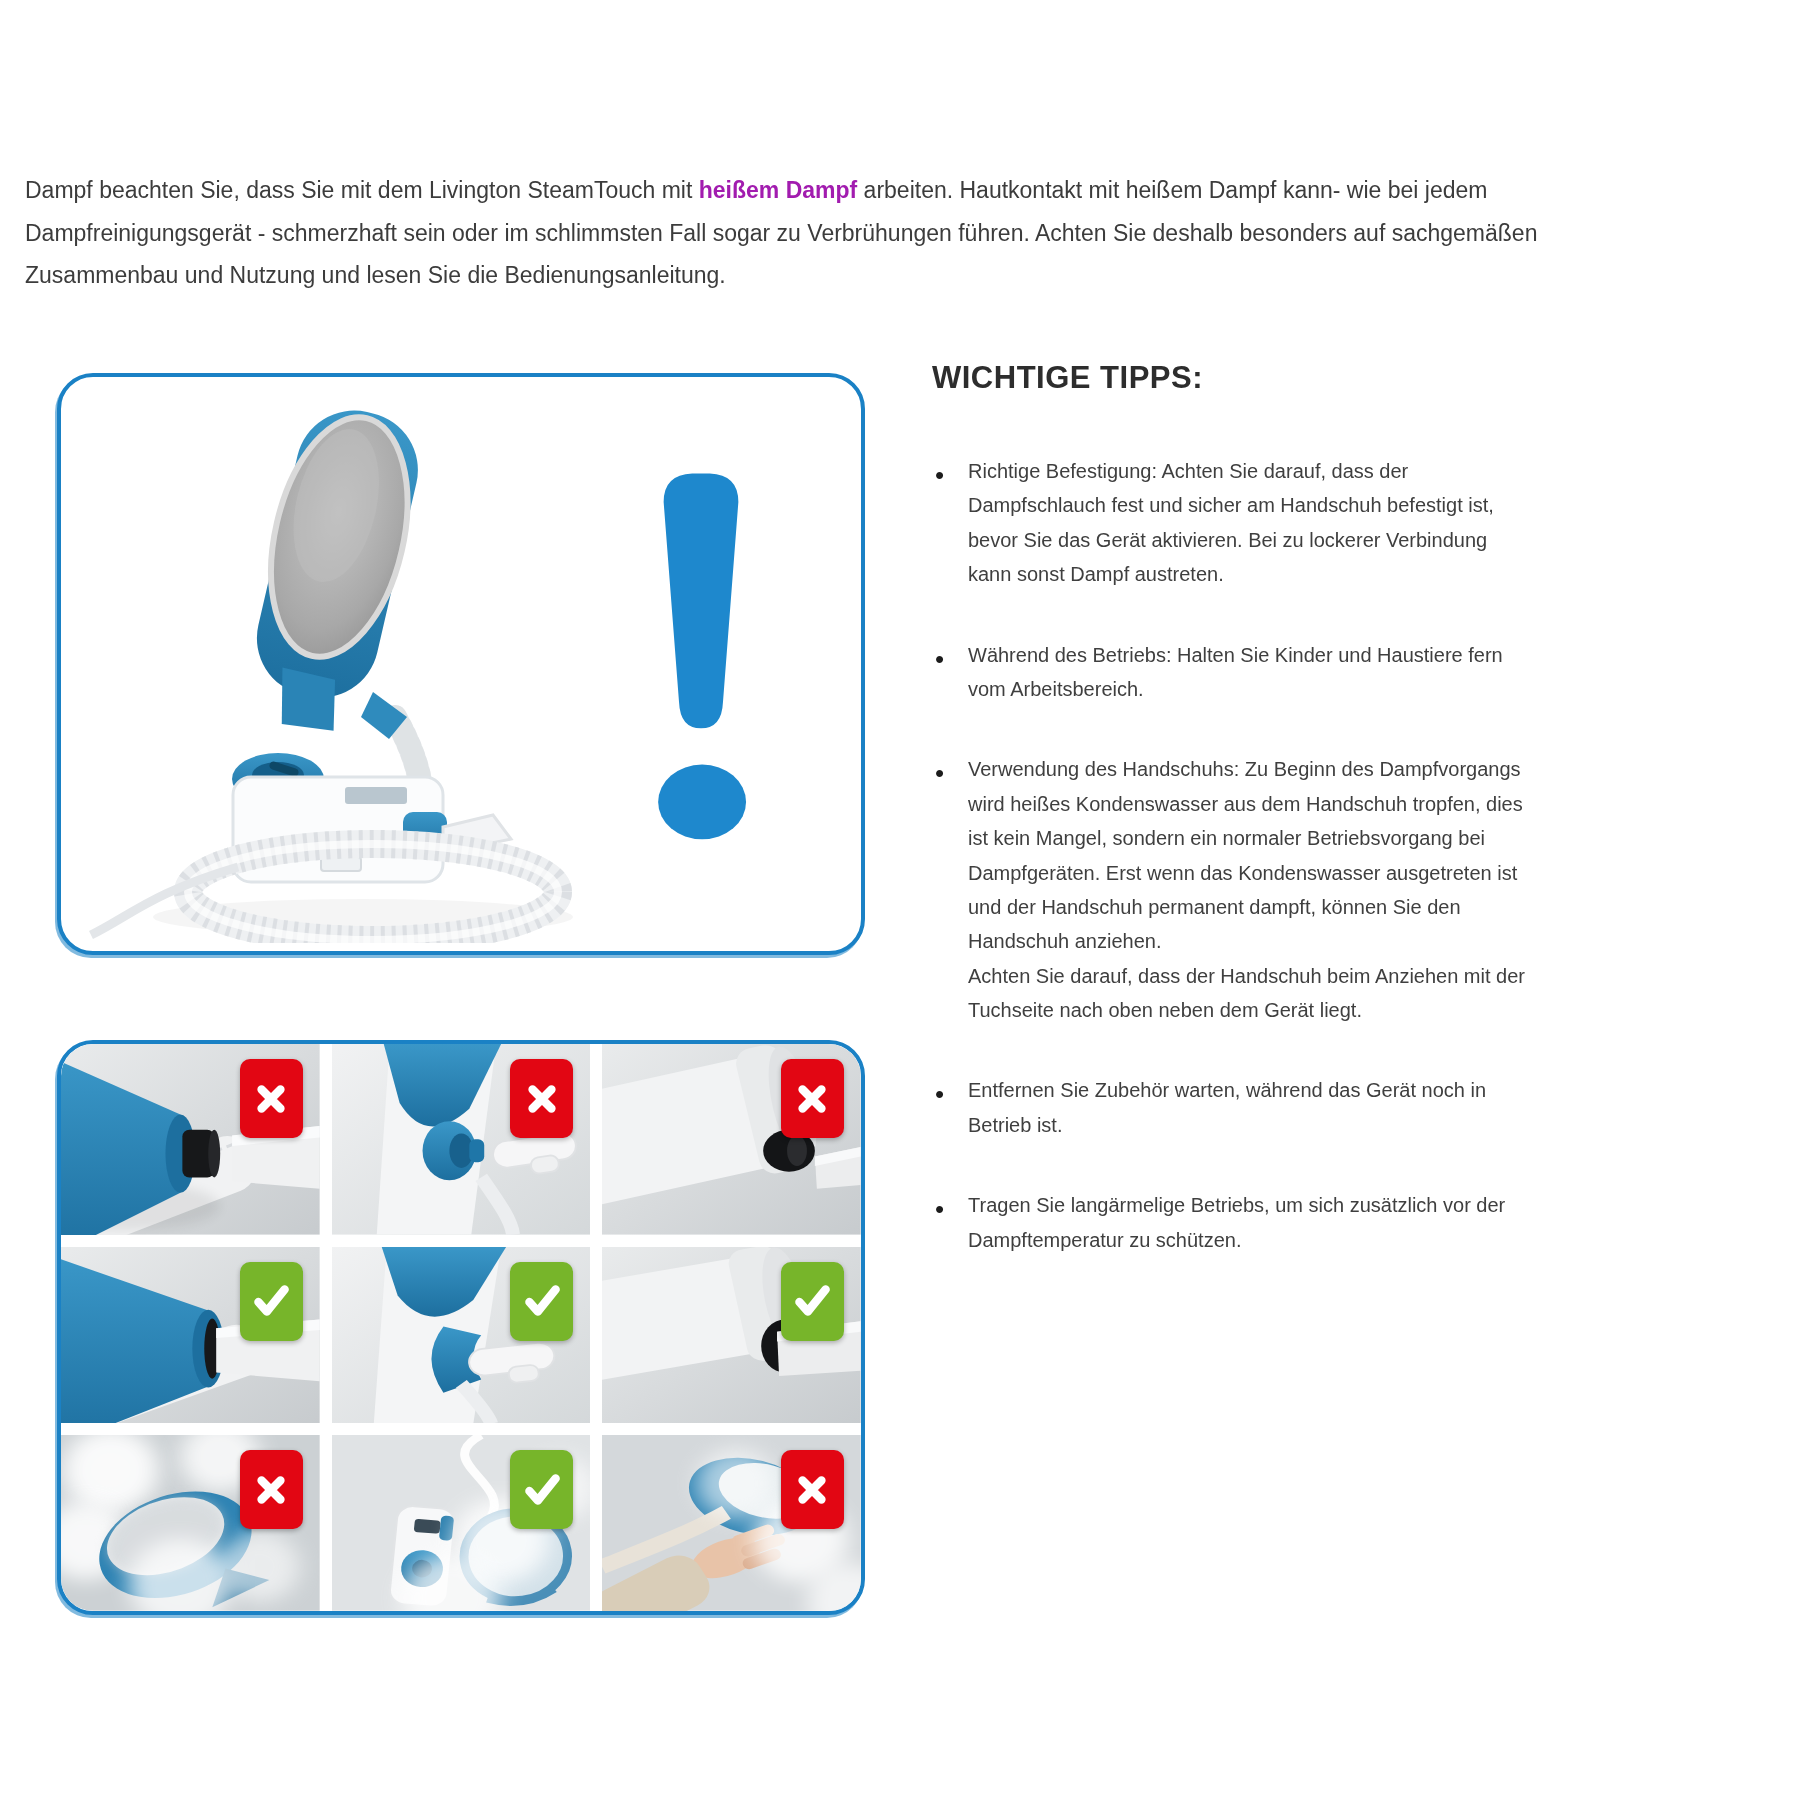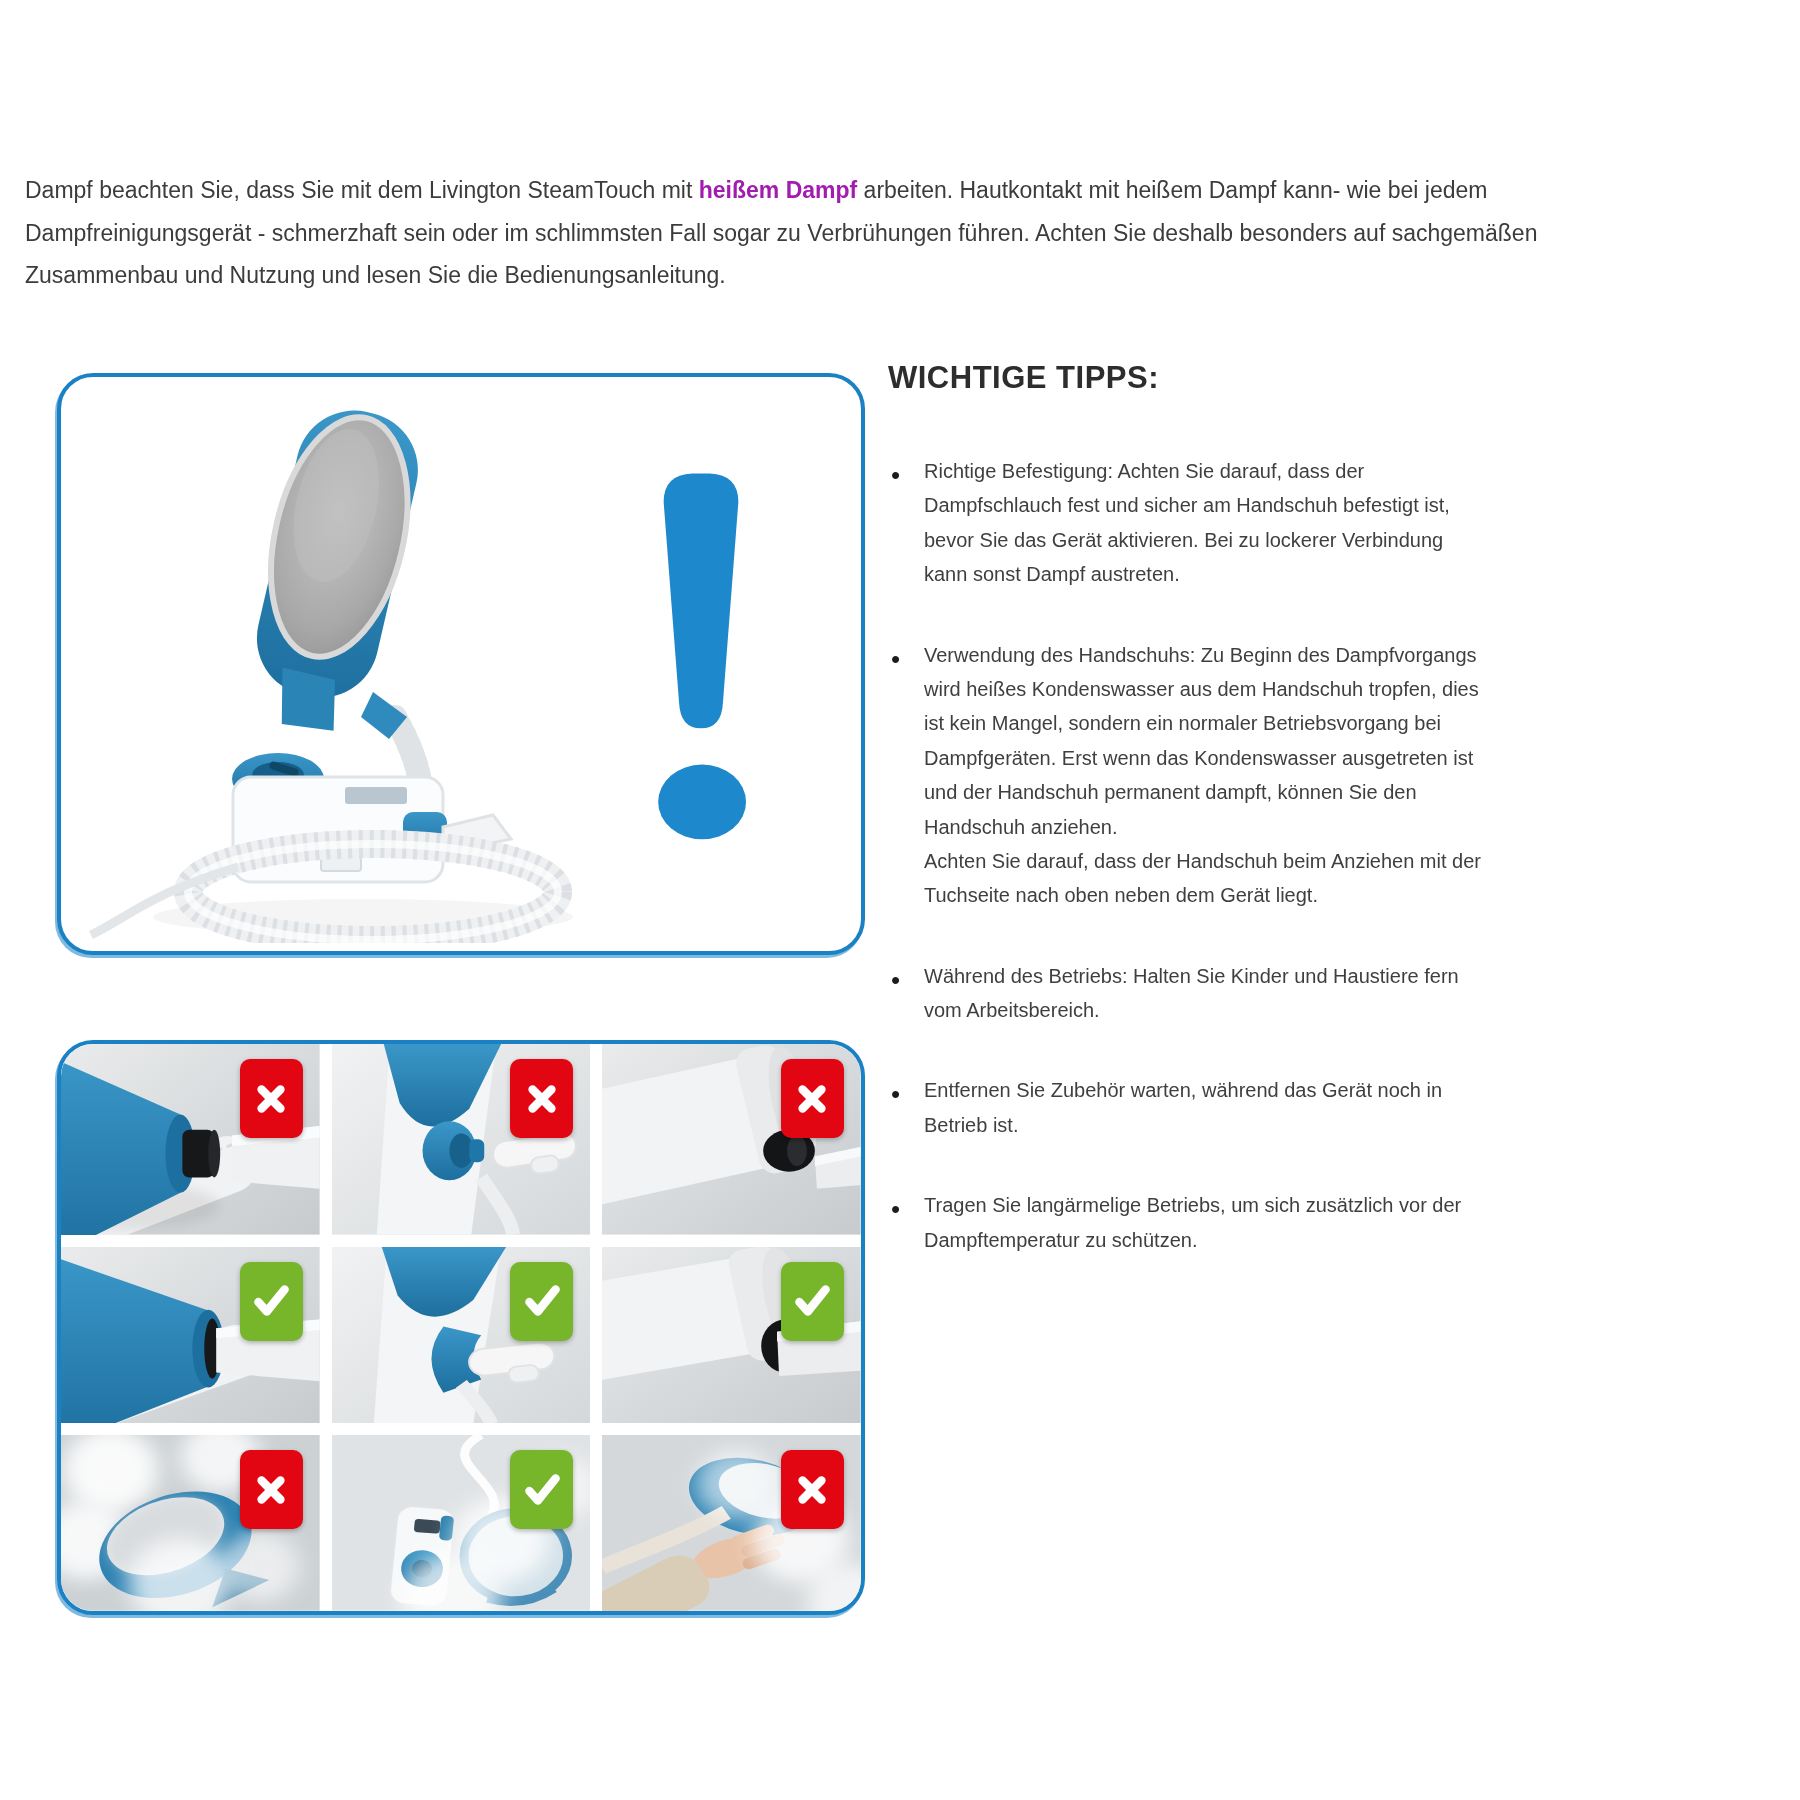"WICHTIGE TIPPS:" .tips { left: 888px -> 932px }
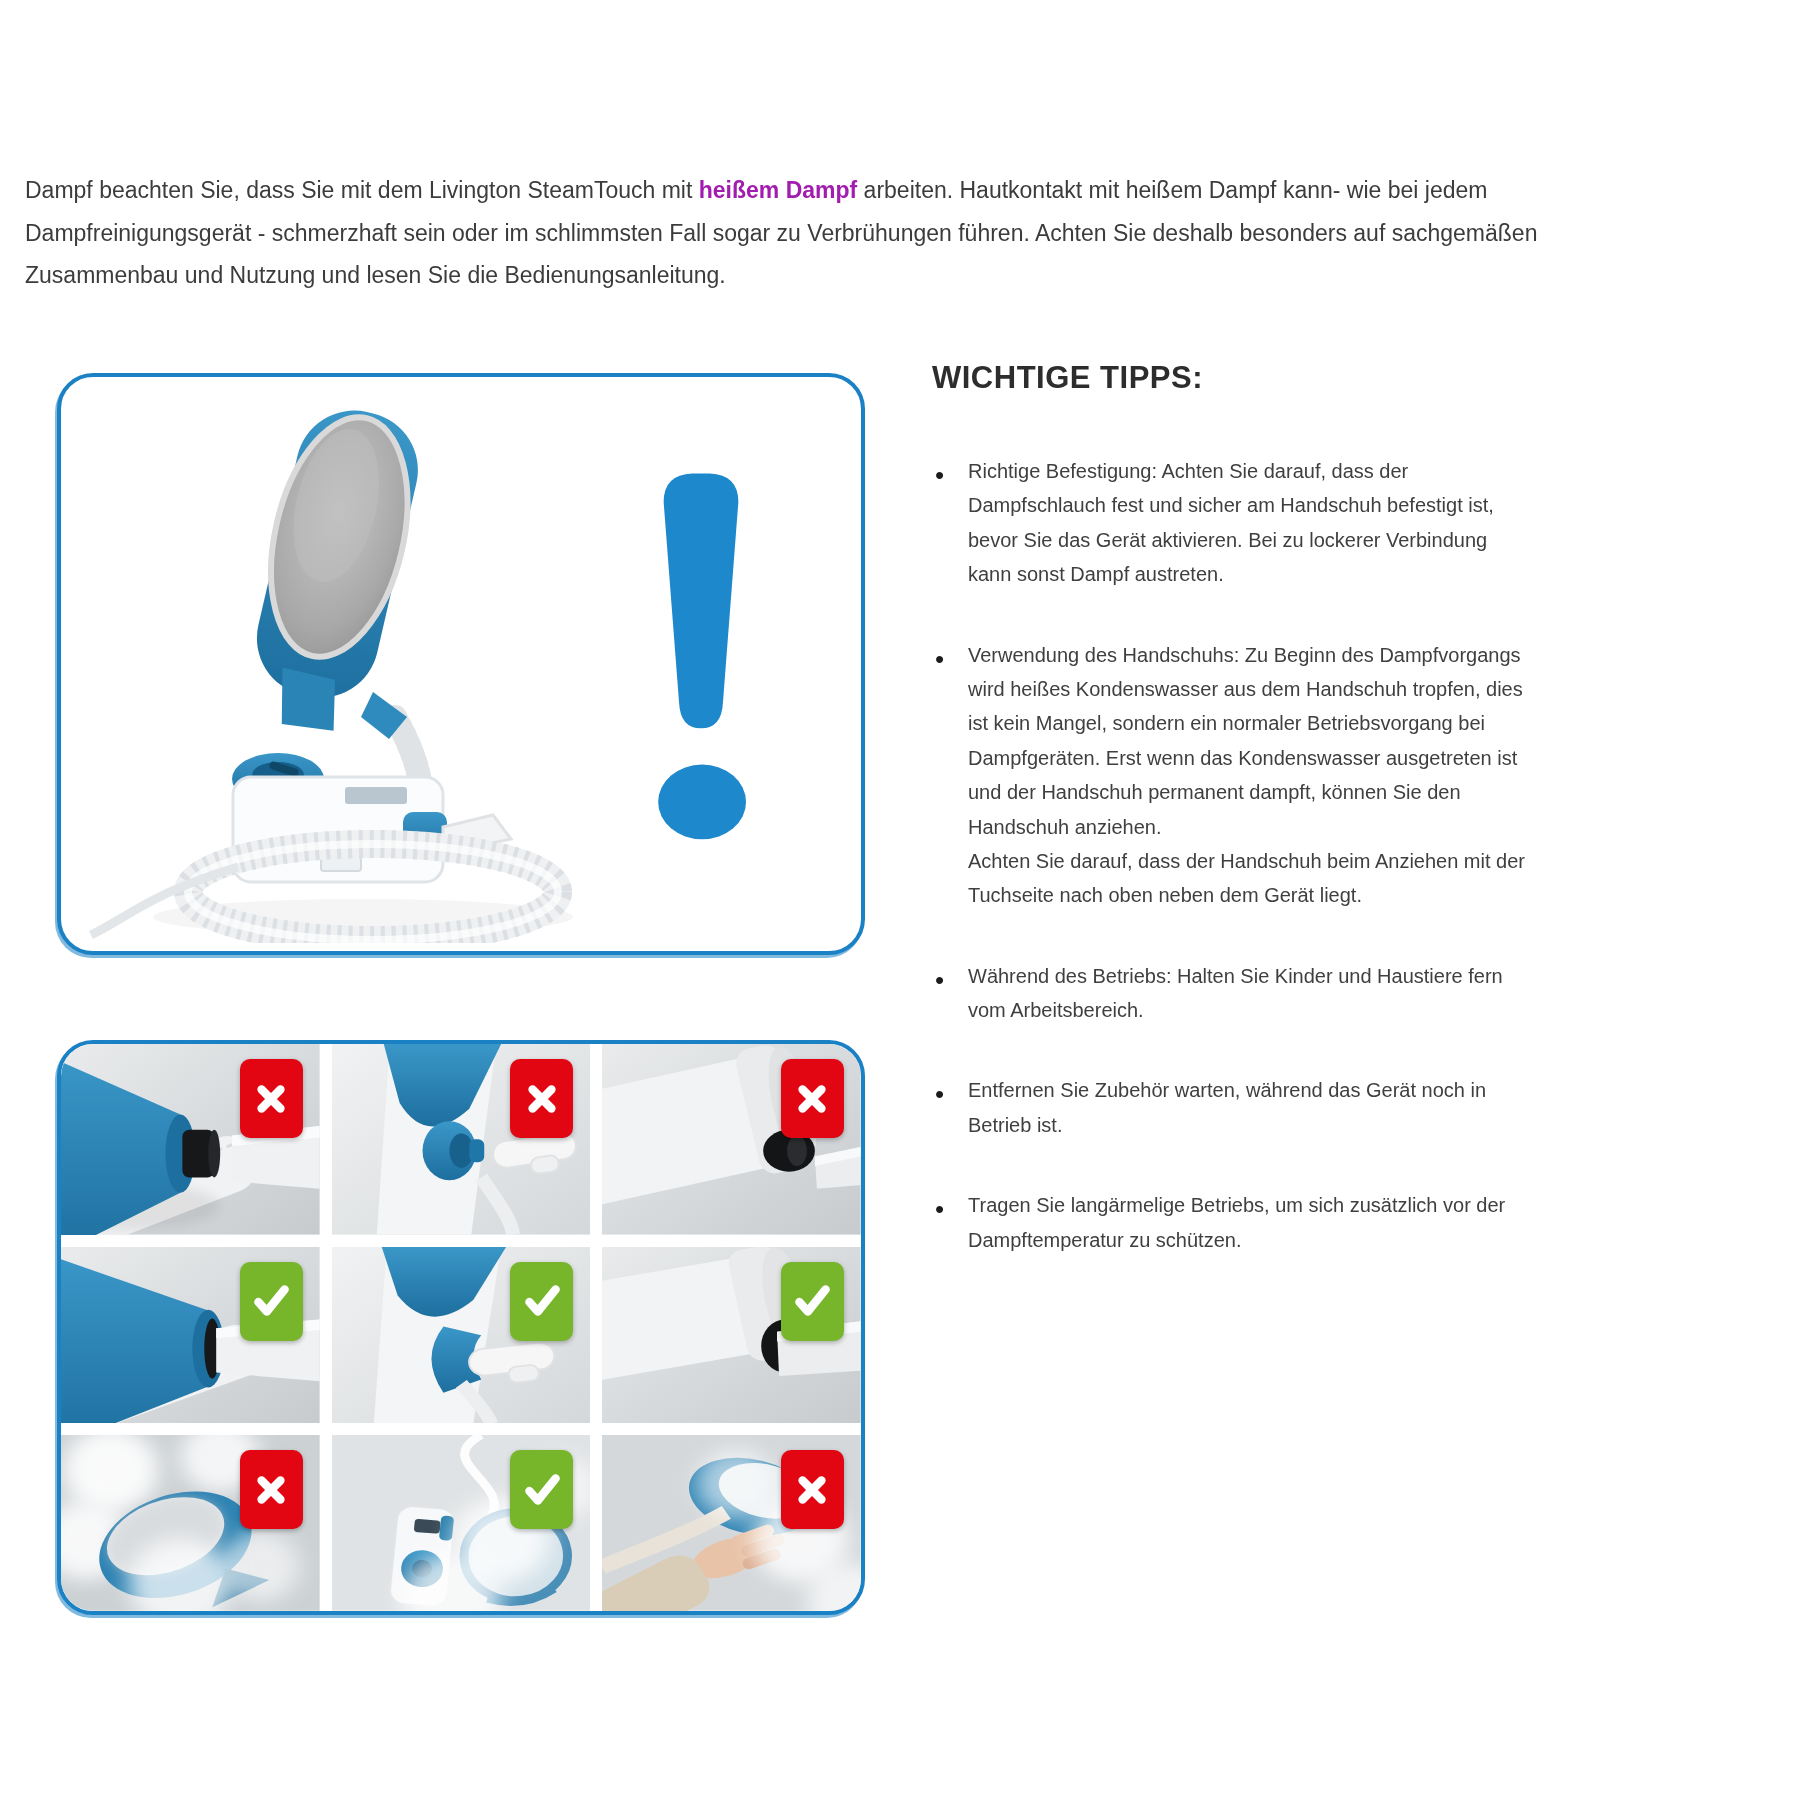"Verwendung des Handschuhs: Zu Beginn" li { order: before "Während des Betriebs: Halten Sie" -> after "Während des Betriebs: Halten Sie" }
